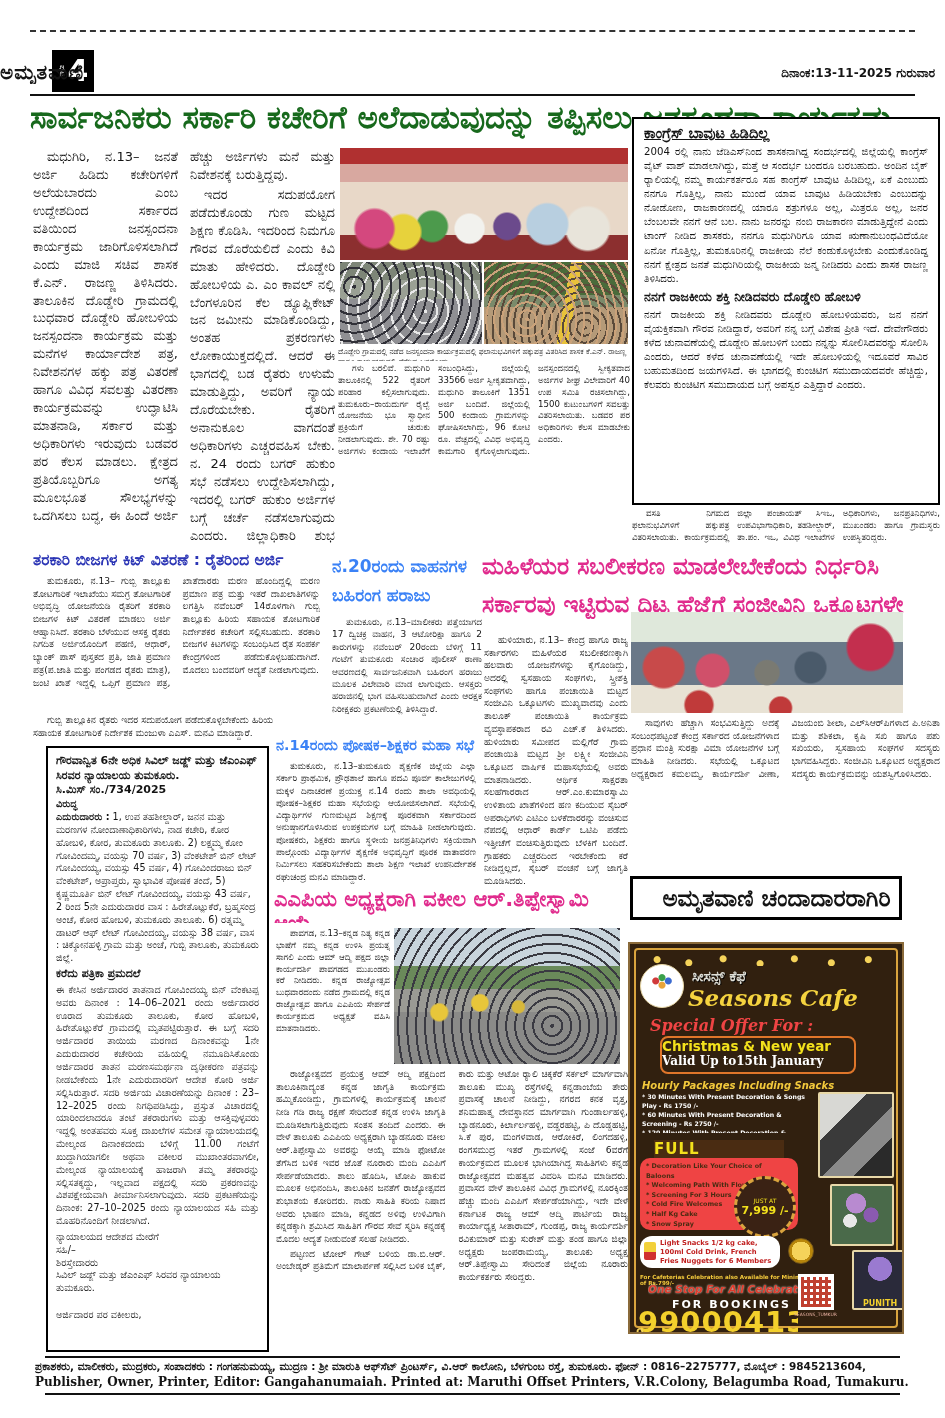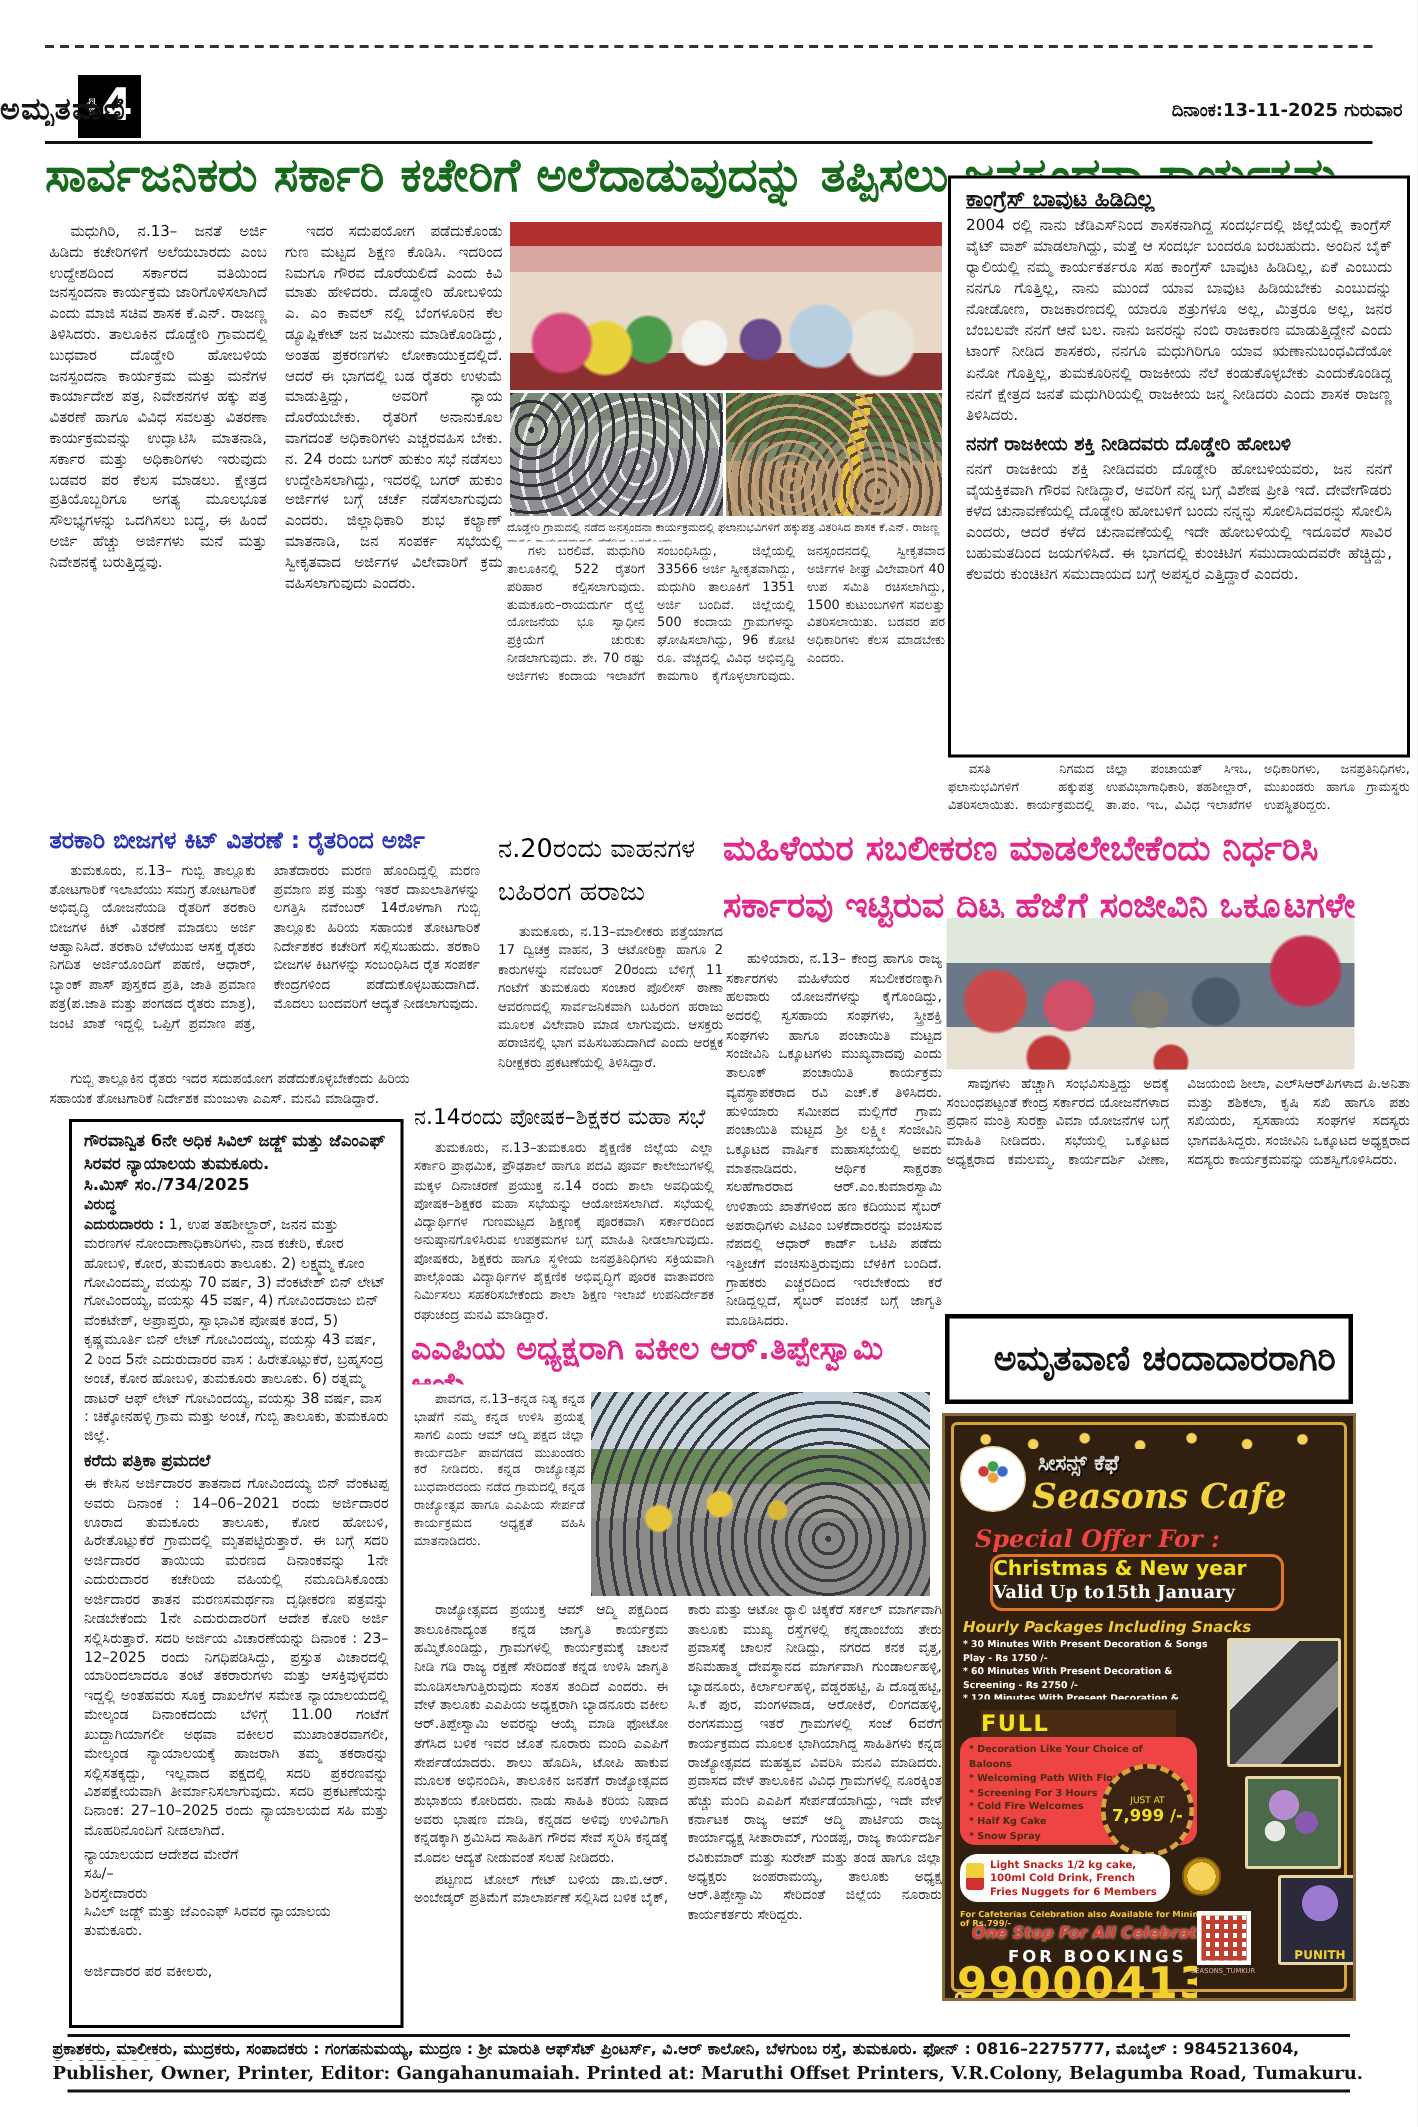"ಮಧುಗಿರಿ, ನ.13– ಜನತೆ ಅರ್ಜಿ ಹಿಡಿದು" div.abs { font-size: 10px -> 13px }
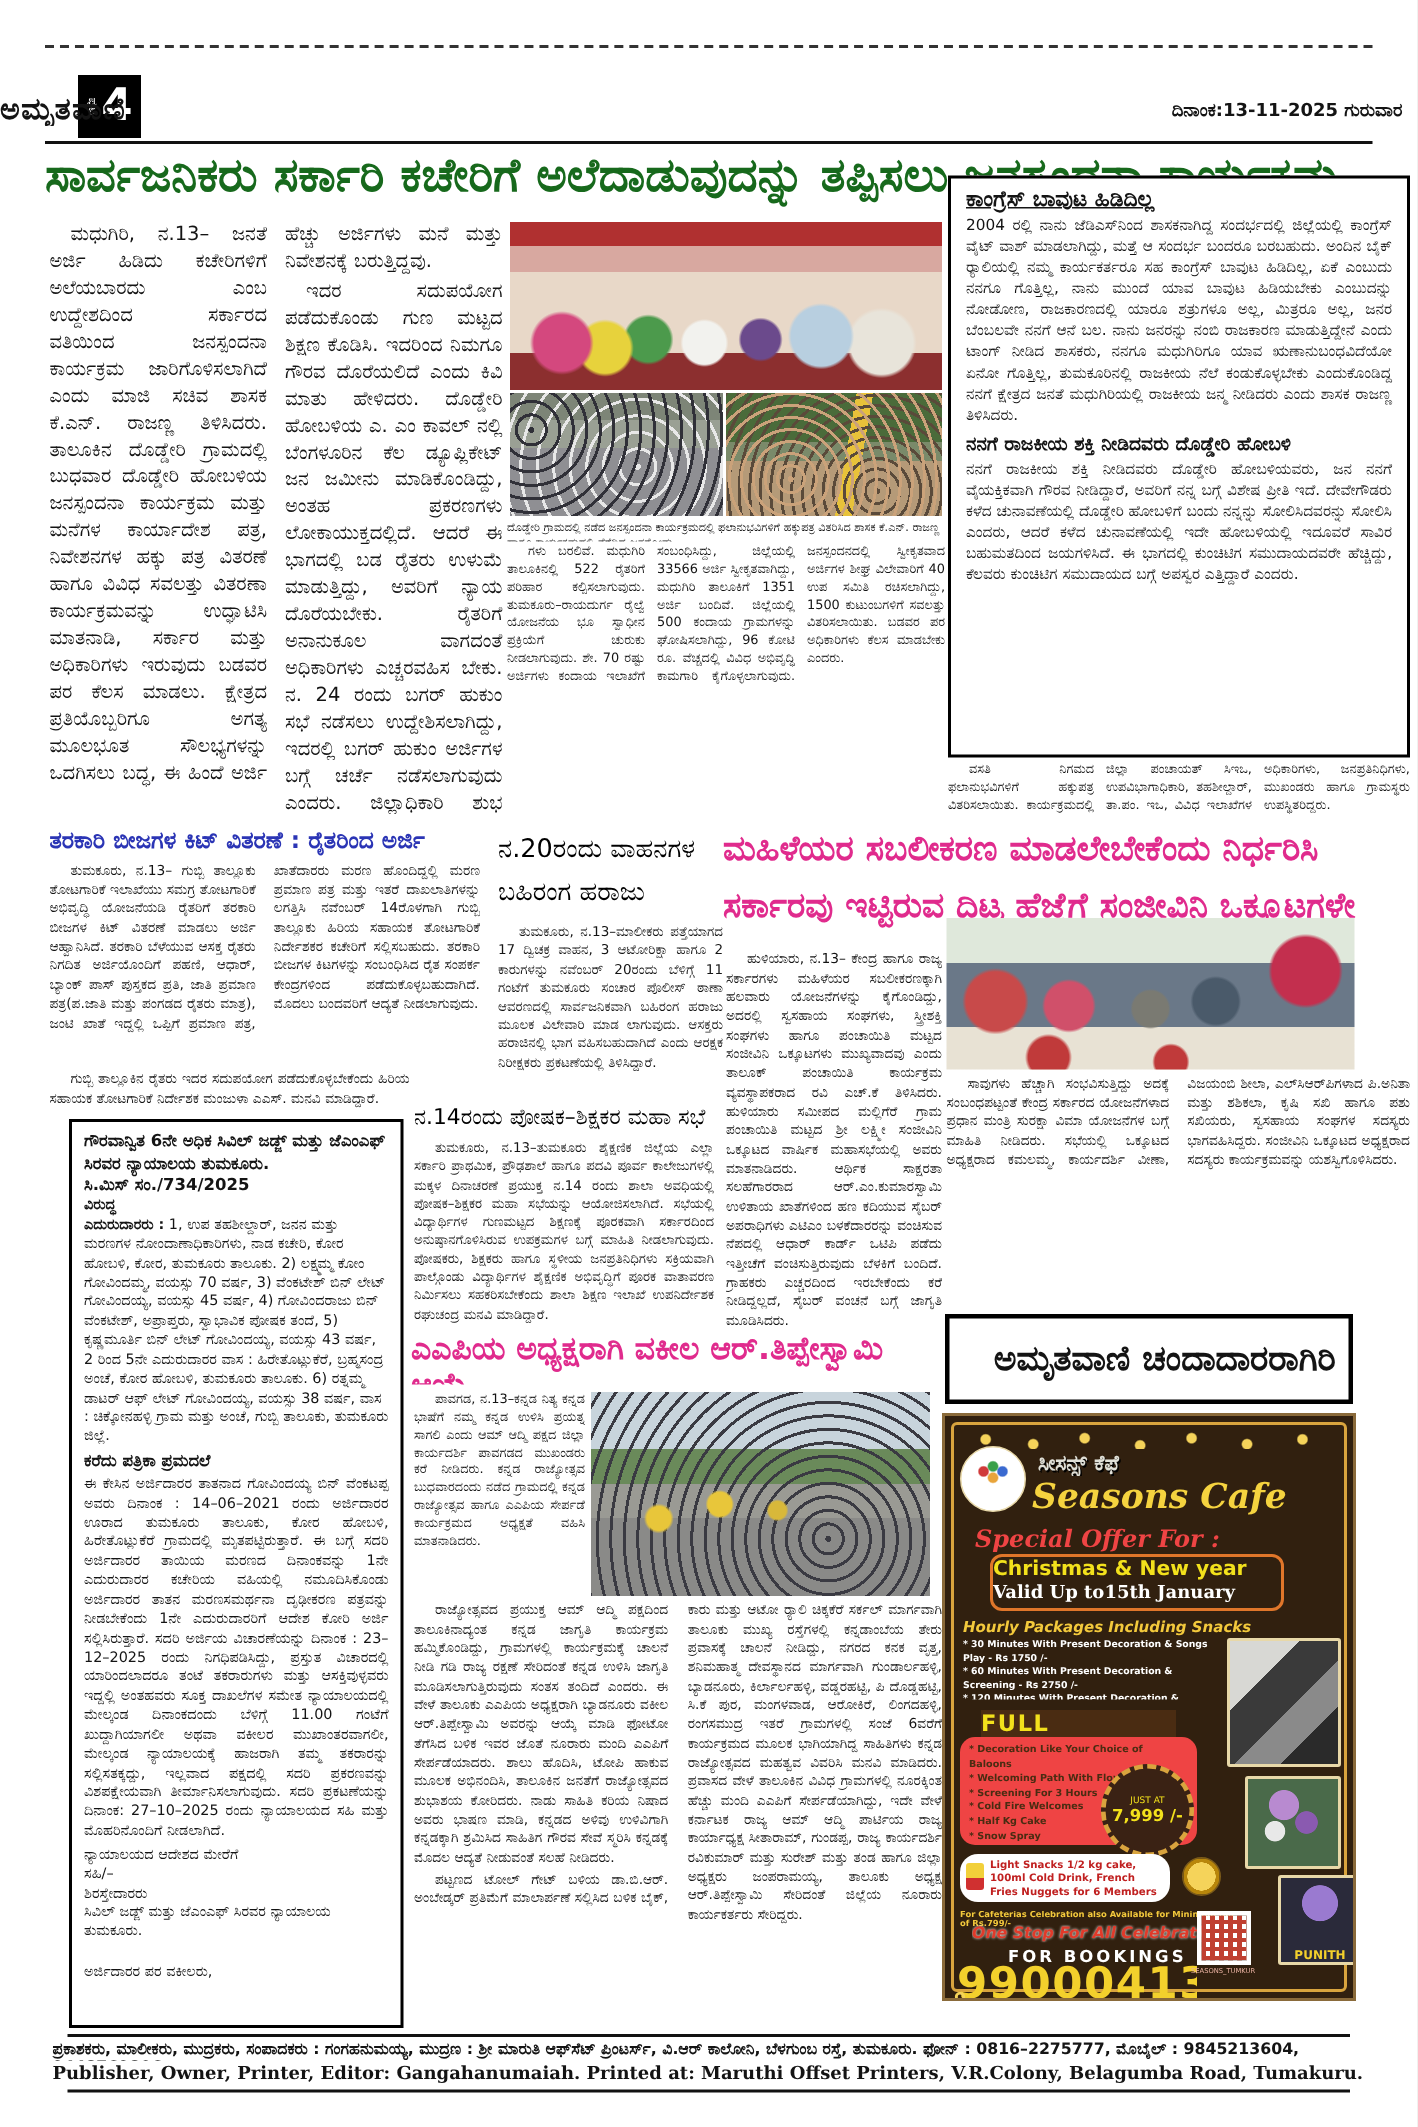"ನ.20ರಂದು ವಾಹನಗಳ ಬಹಿರಂಗ ಹರಾಜು" .hl-red { color: #000000 -> #3b82f6; font-weight: normal -> bold }
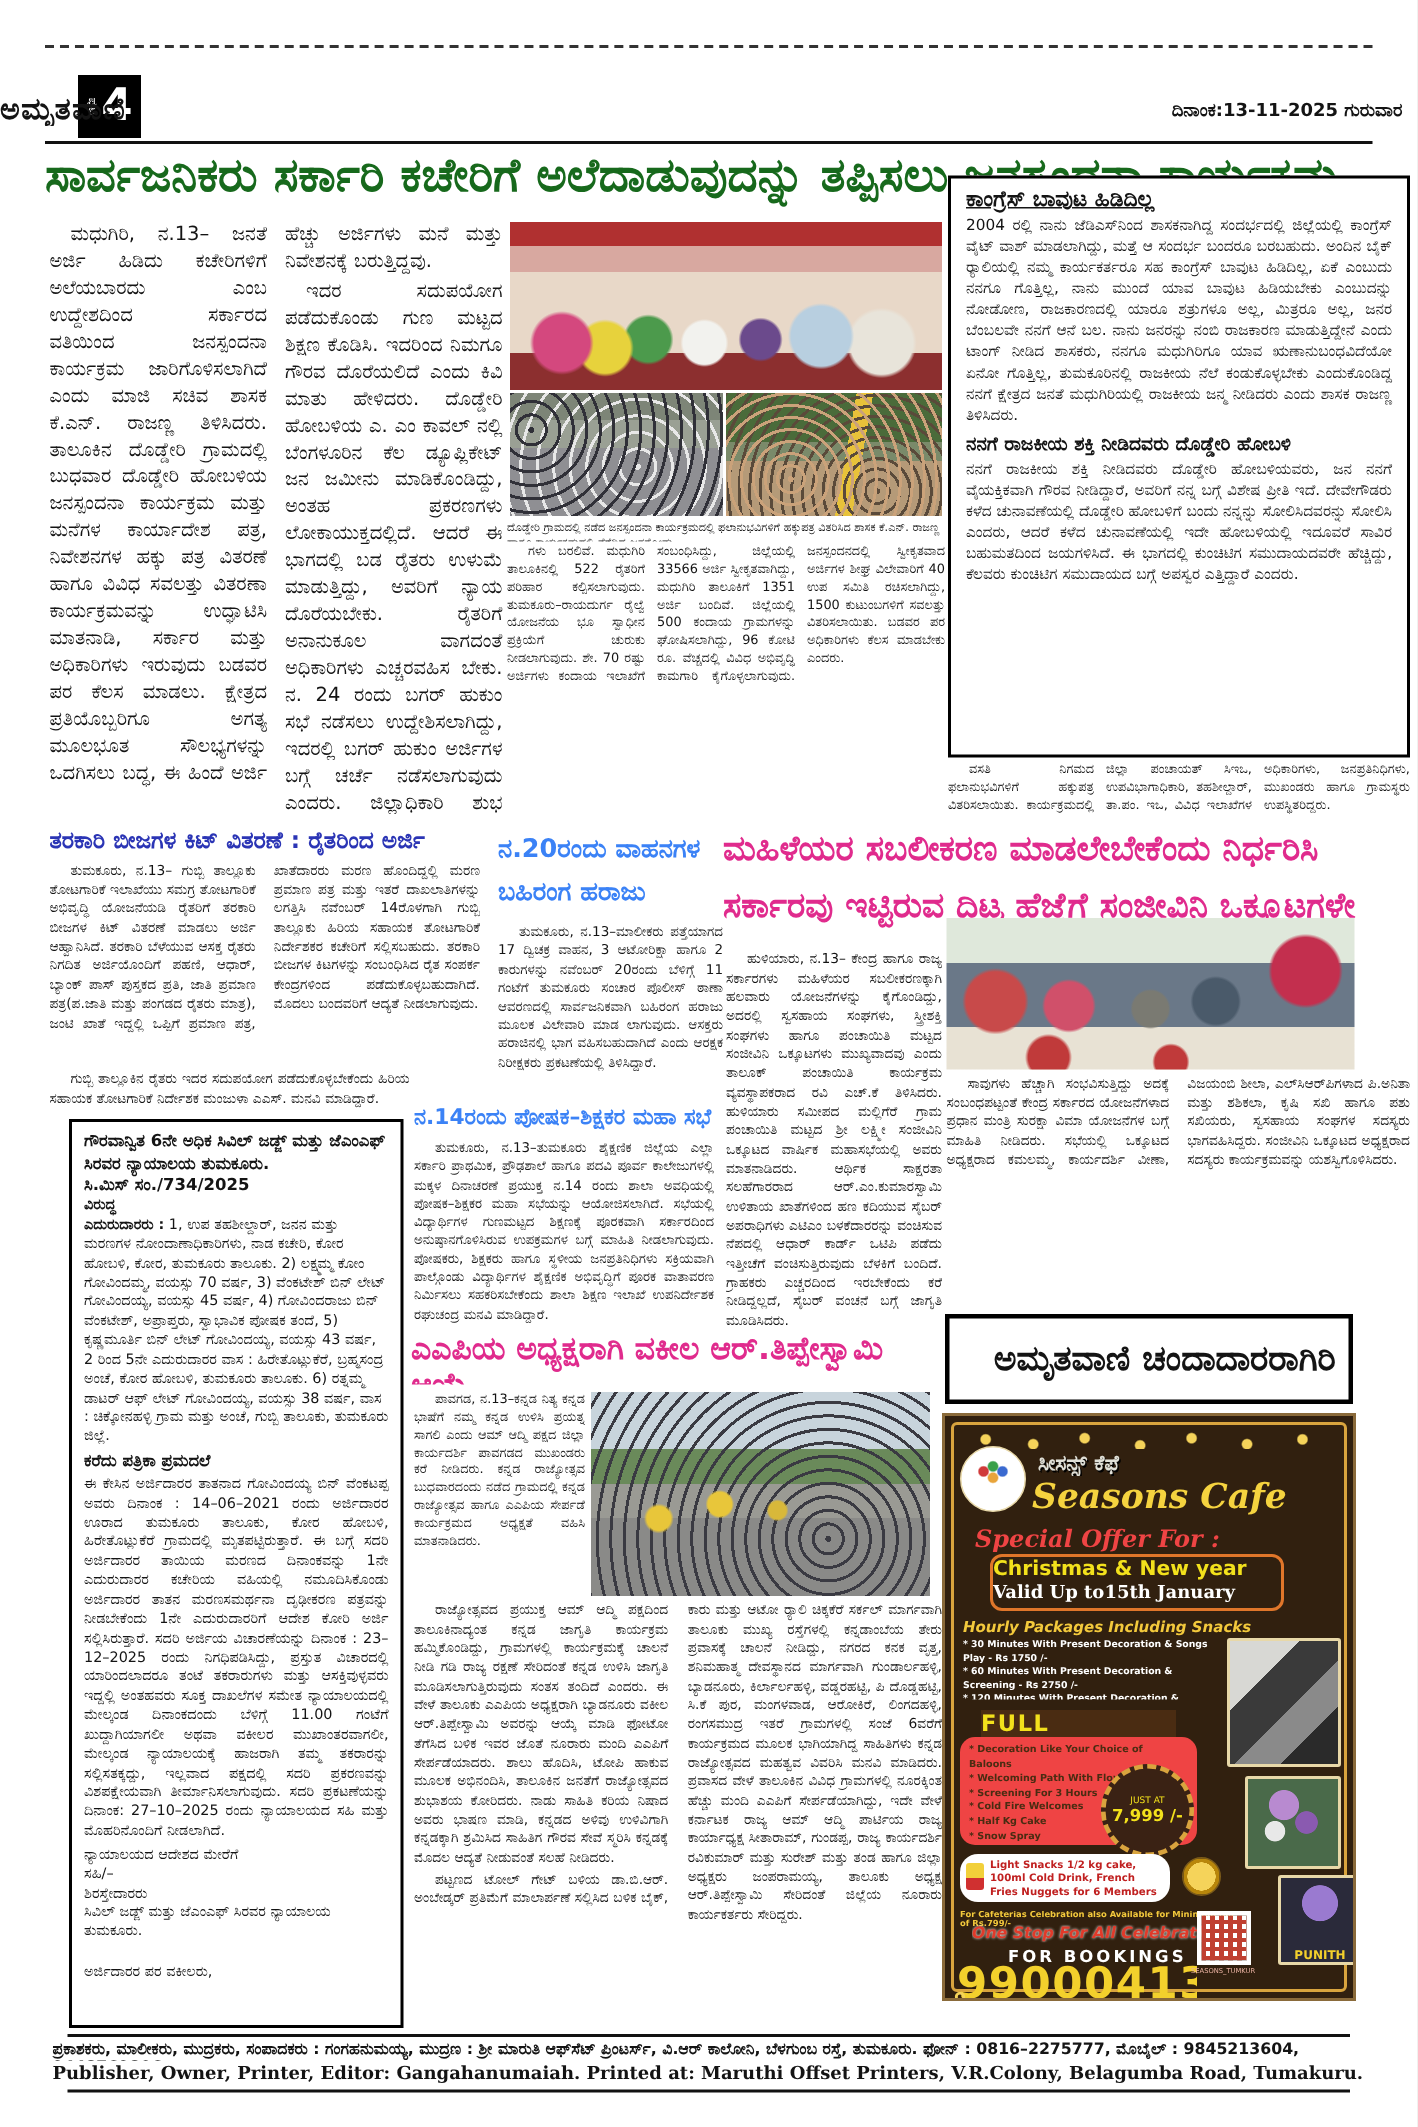"ಅಮೃತವಾಣಿ ಚಂದಾದಾರರಾಗಿರಿ" div.abs { height: 60px -> 44px }
